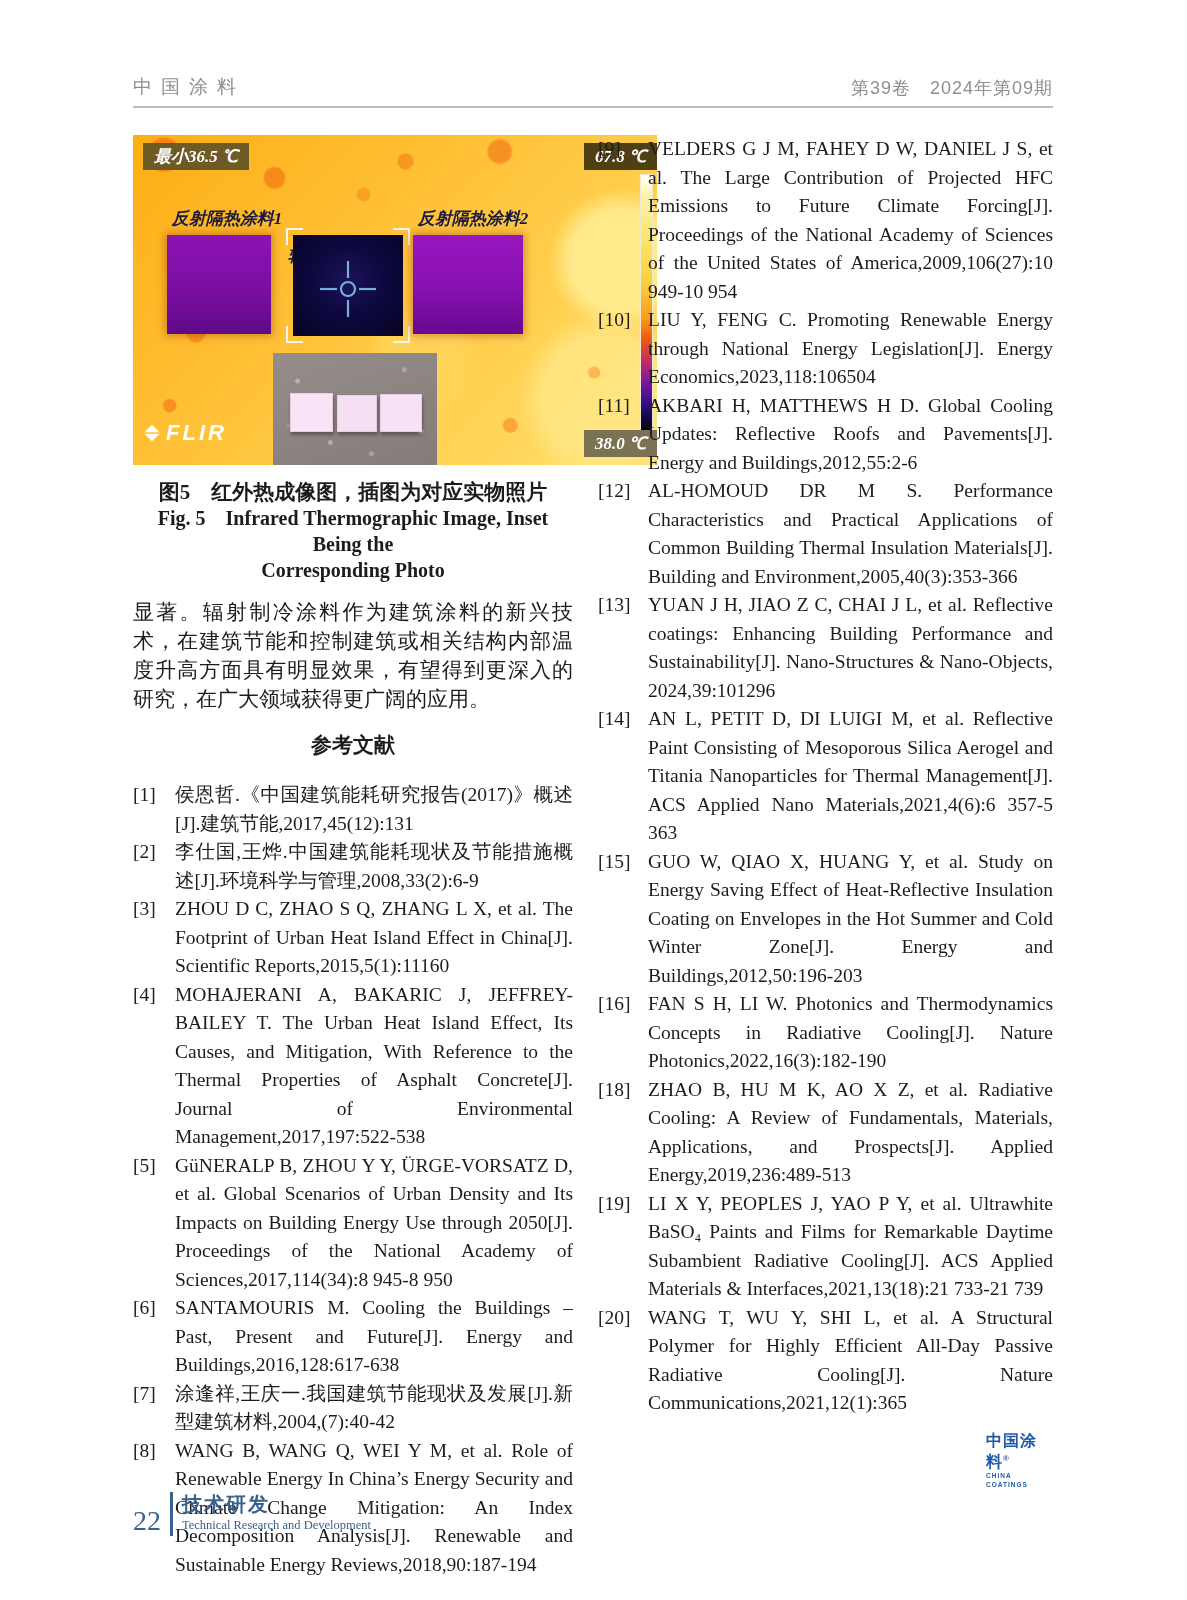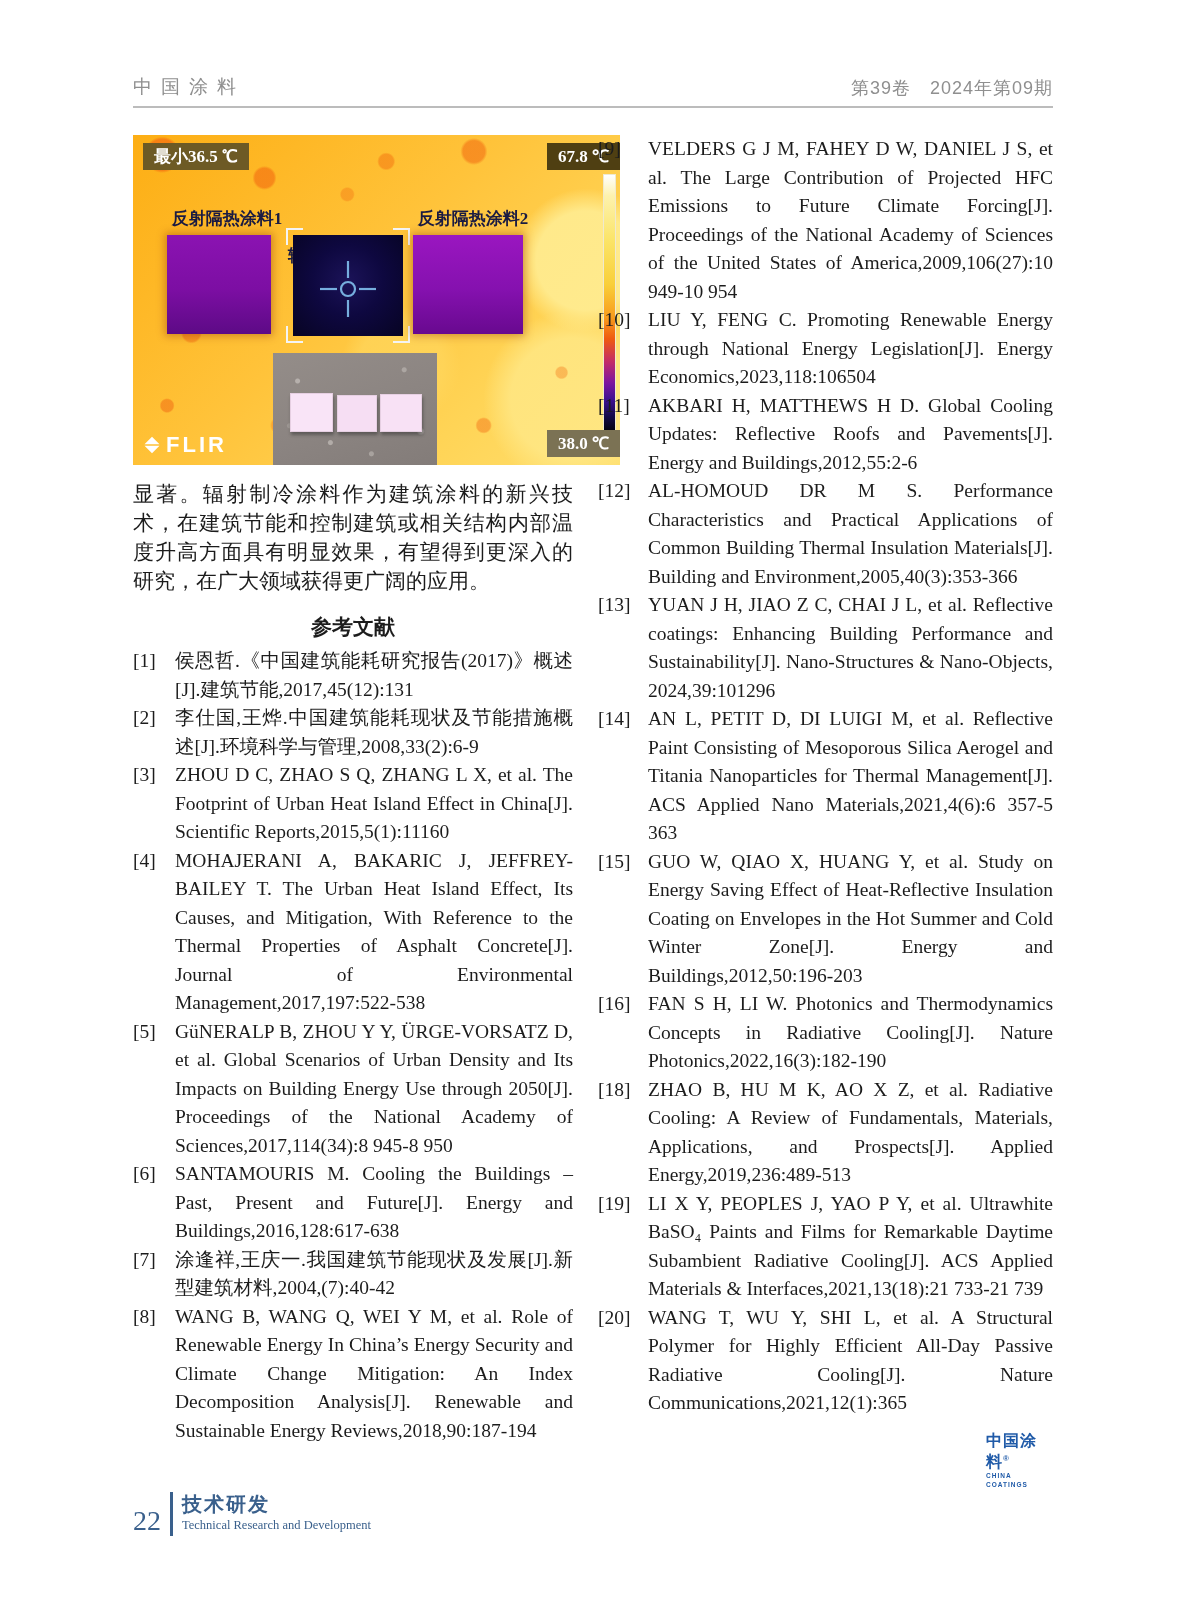"最小36.5 ℃" .flir { font-style: none -> italic; width: 487px -> 524px }
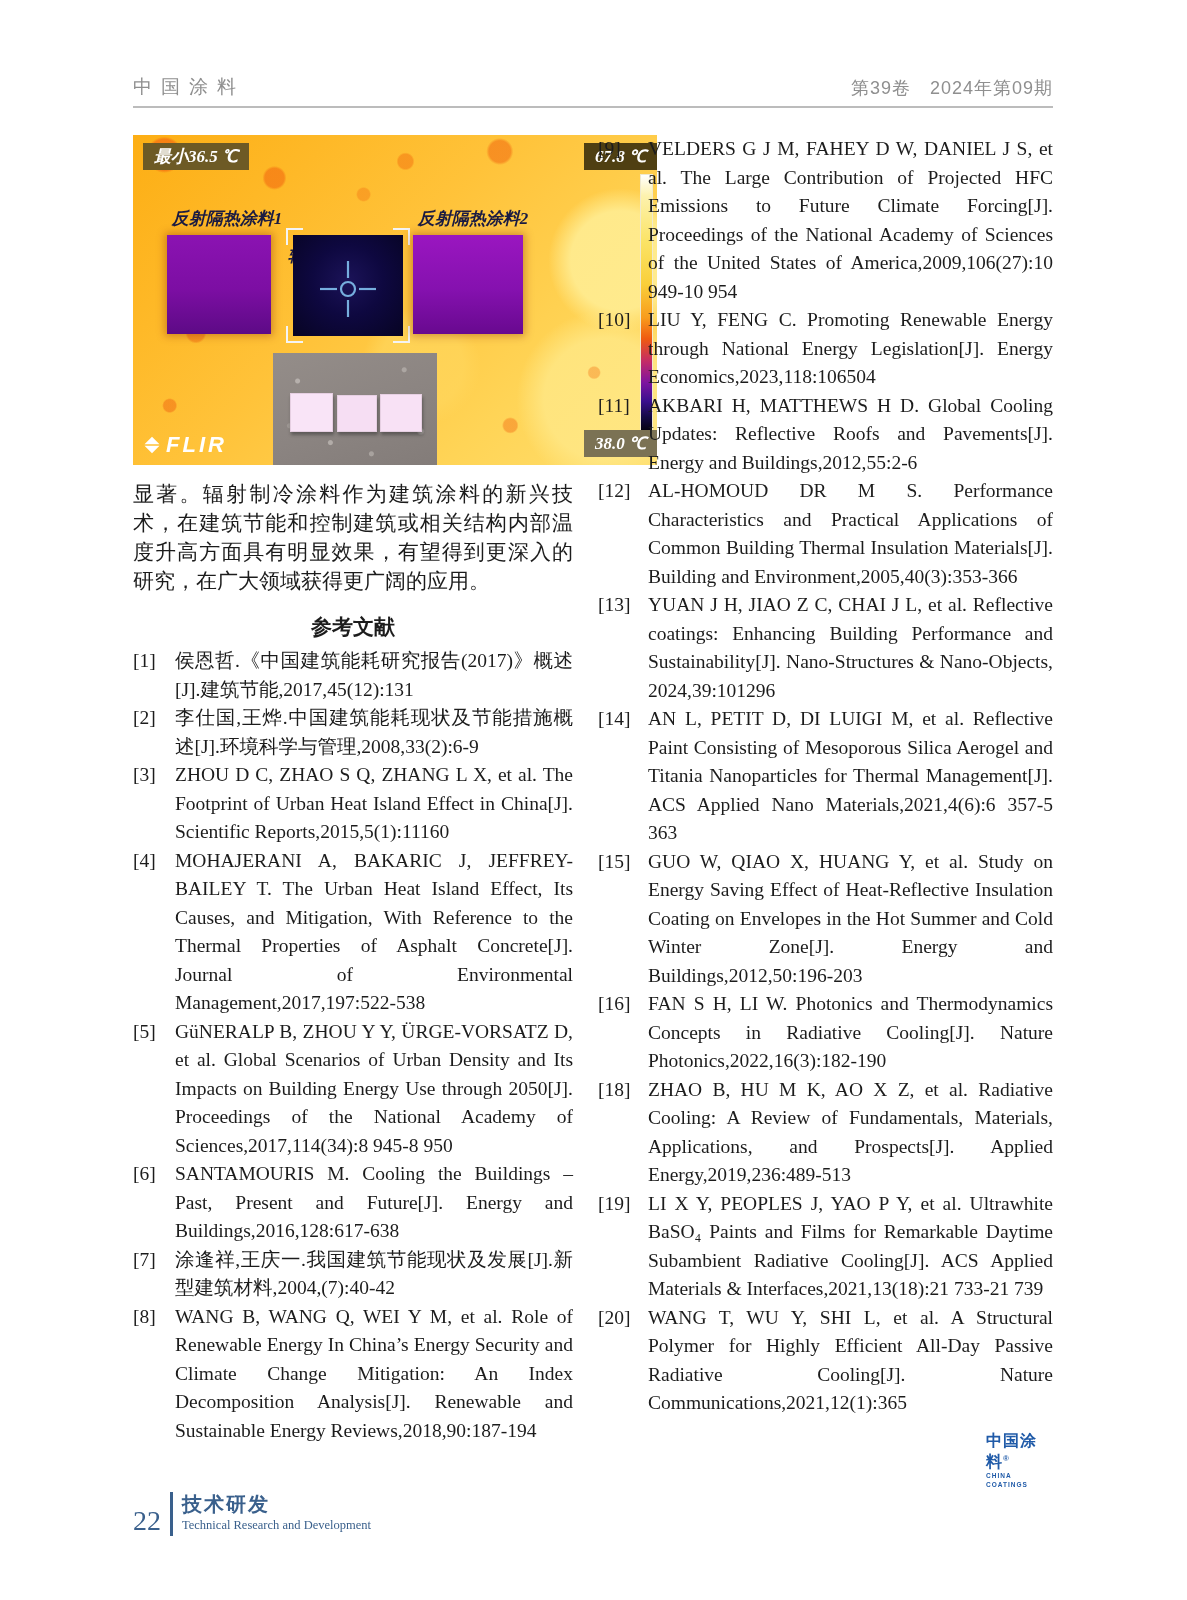"FLIR" .flir-logo { bottom: 7px -> 19px }
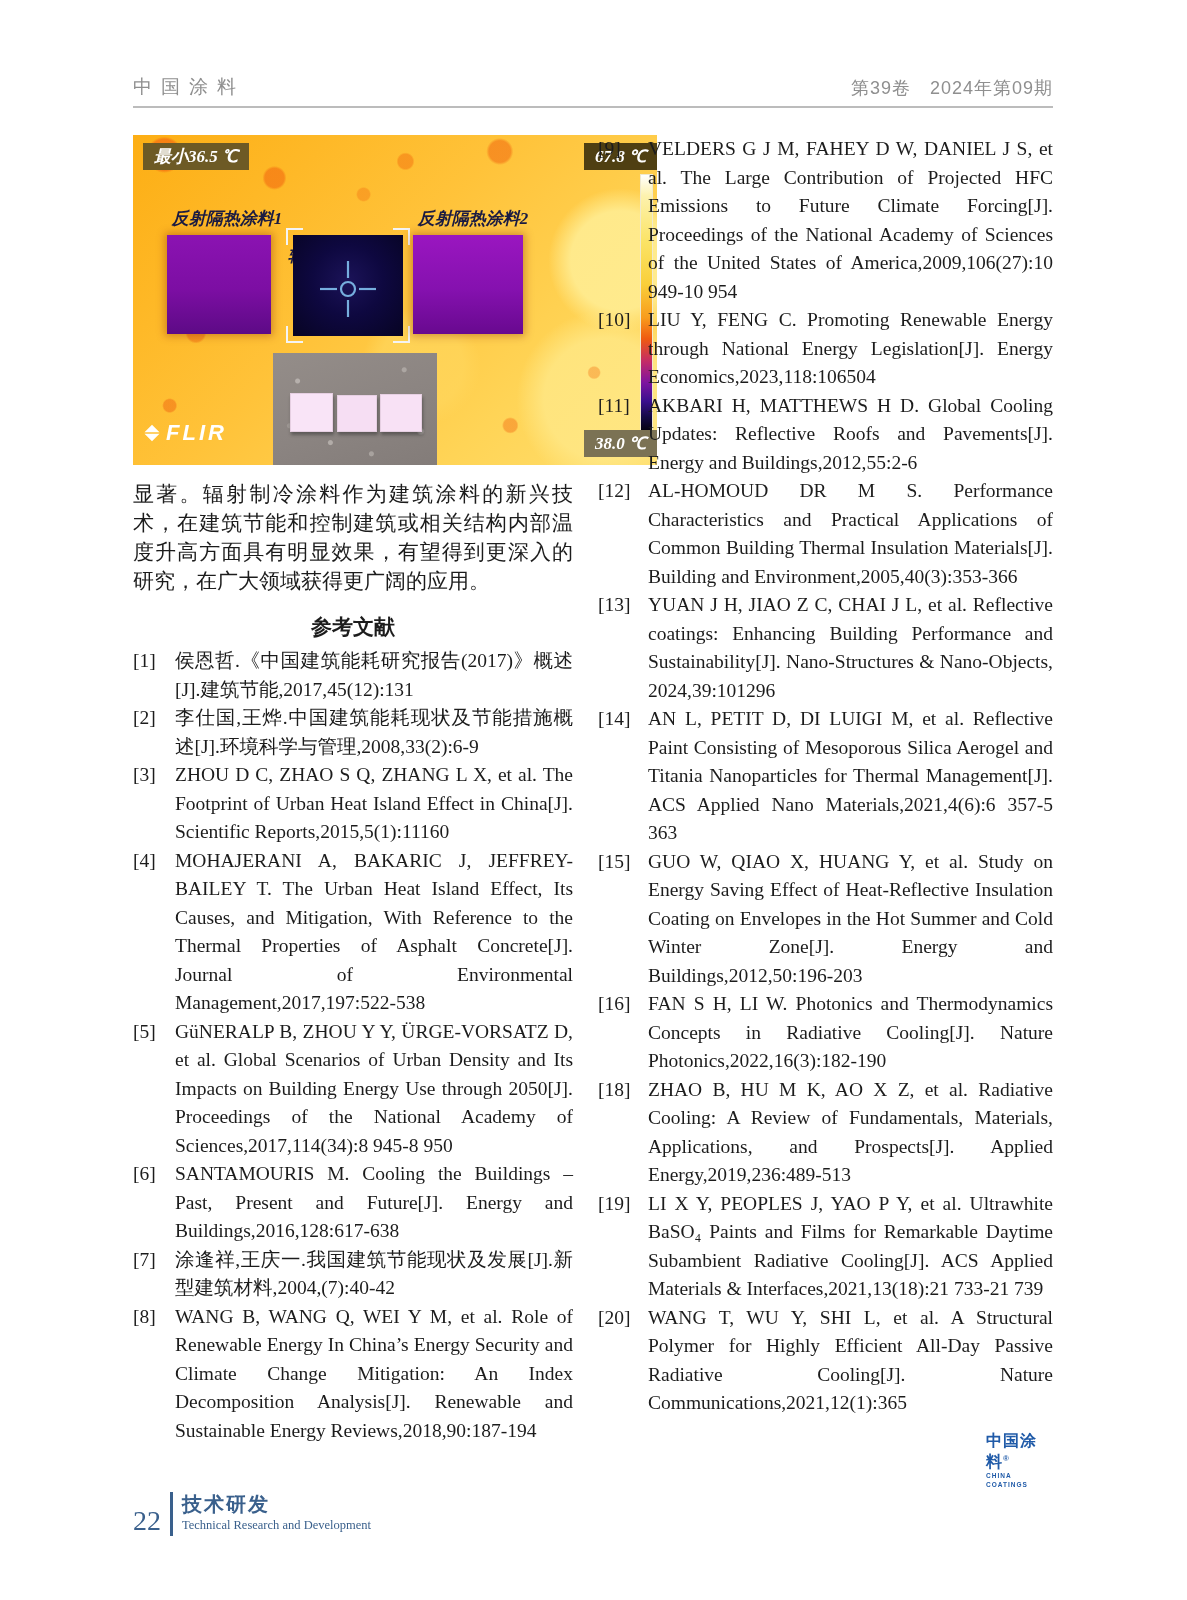"图5 红外热成像图，插图为对应实物照片" div.caption { html: none -> <div> <div>图5 红外热成像图，插图为对应实物照片</div> <div>Fig. 5 Infrared Thermographic Image, Inset Being the</div> <div>Corresponding Photo</div> </div> }
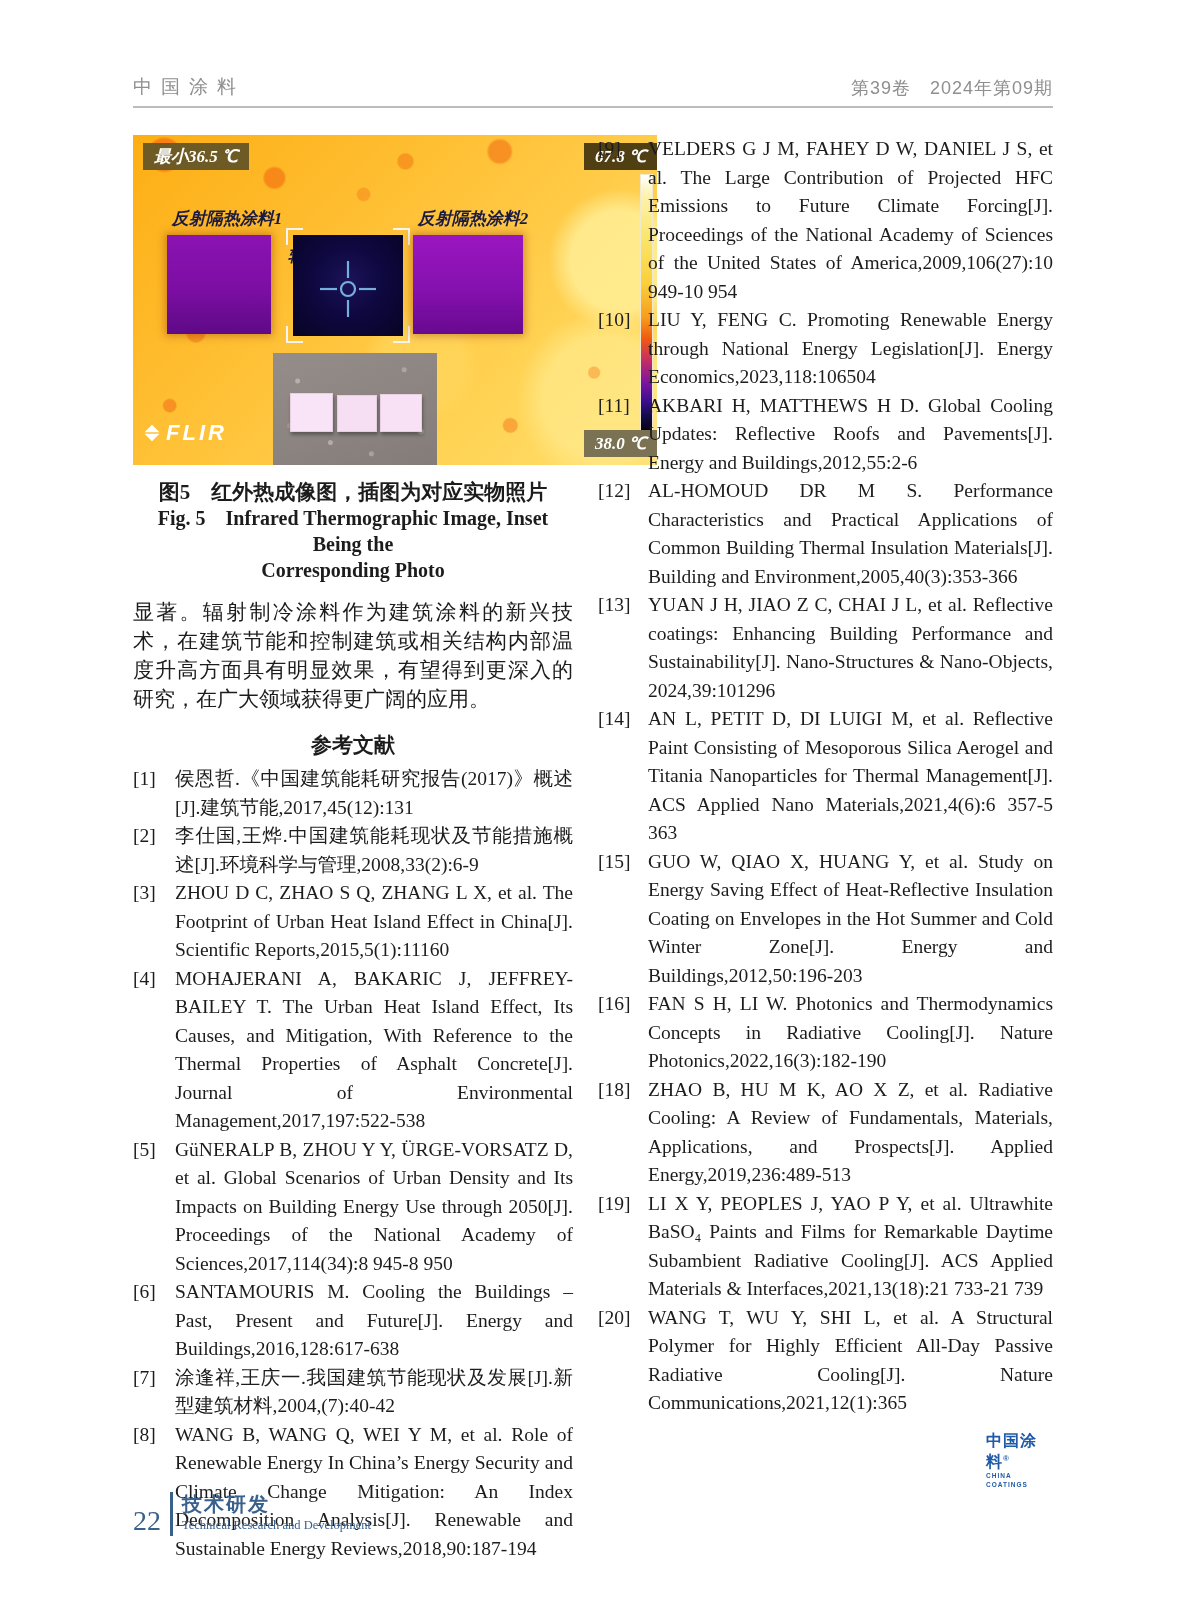"参考文献" .ref-heading { margin: 17px 0 6px -> 17px 0 22px }
